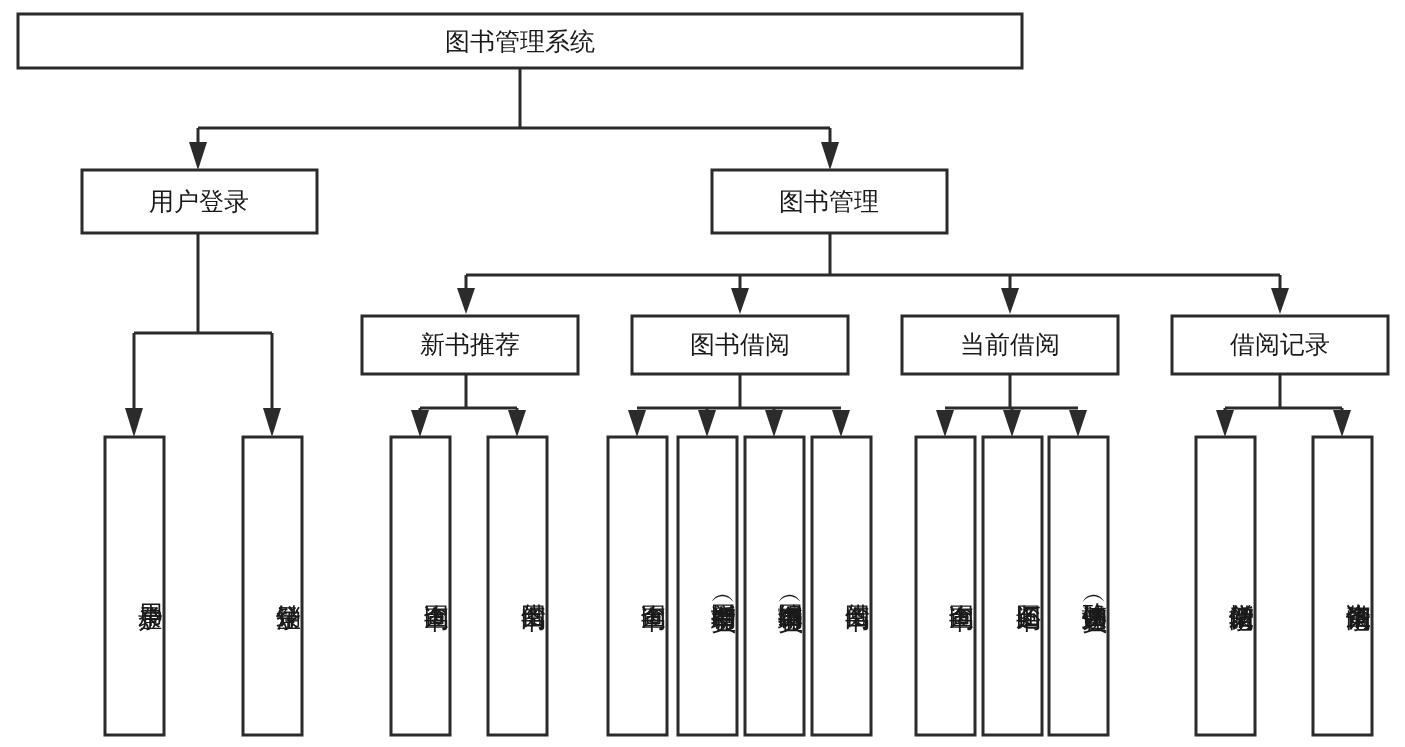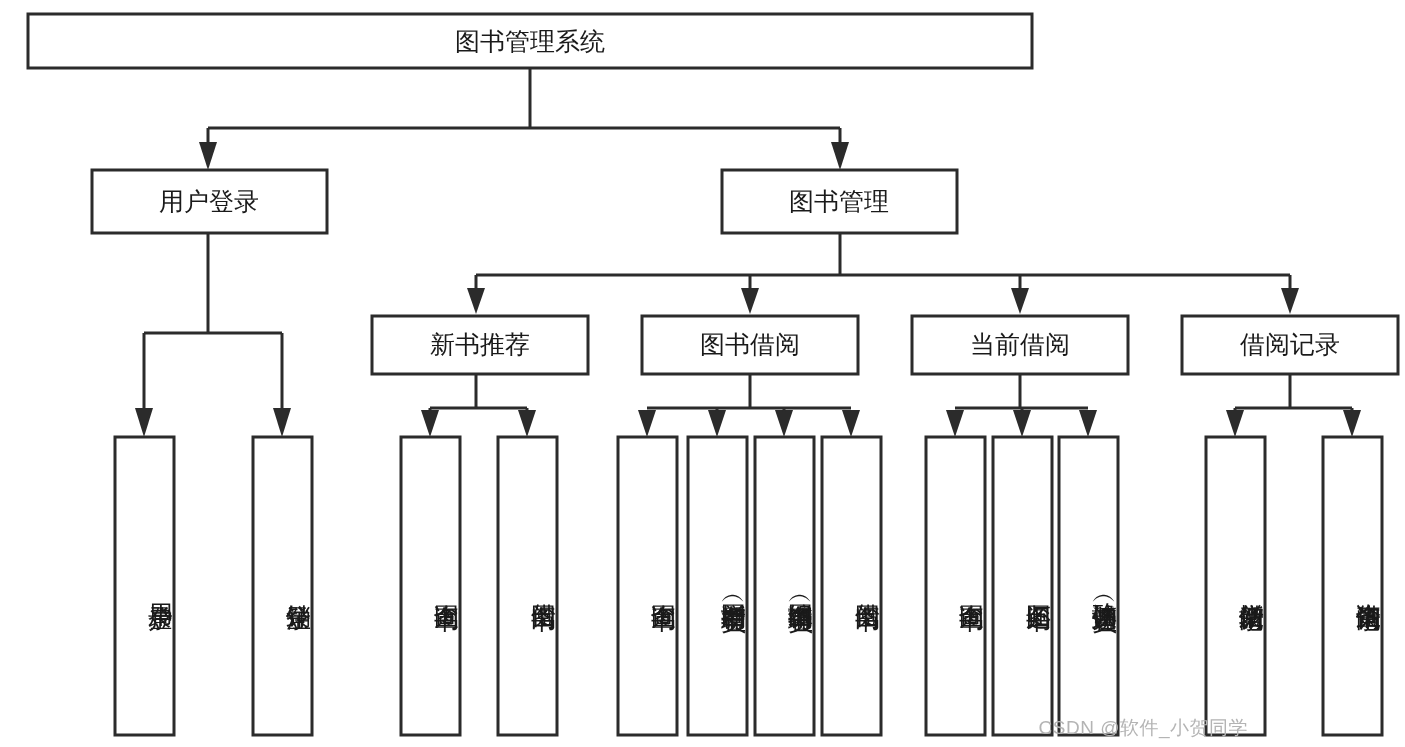"图书管理系统" #diagram-root { margin-left: 10px -> none }
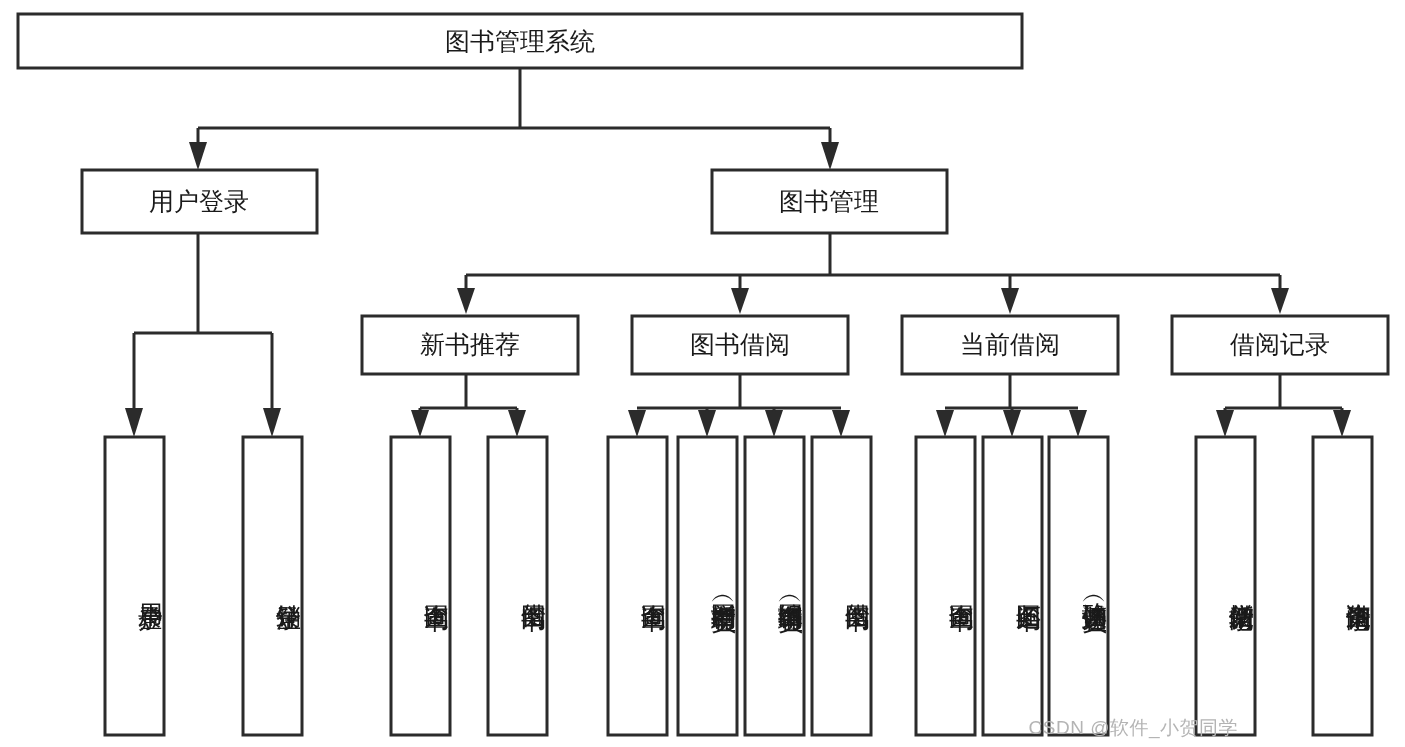"CSDN @软件_小贺同学" div.watermark { html: <div>CSDN @软件_小贺同学</div> -> none }
